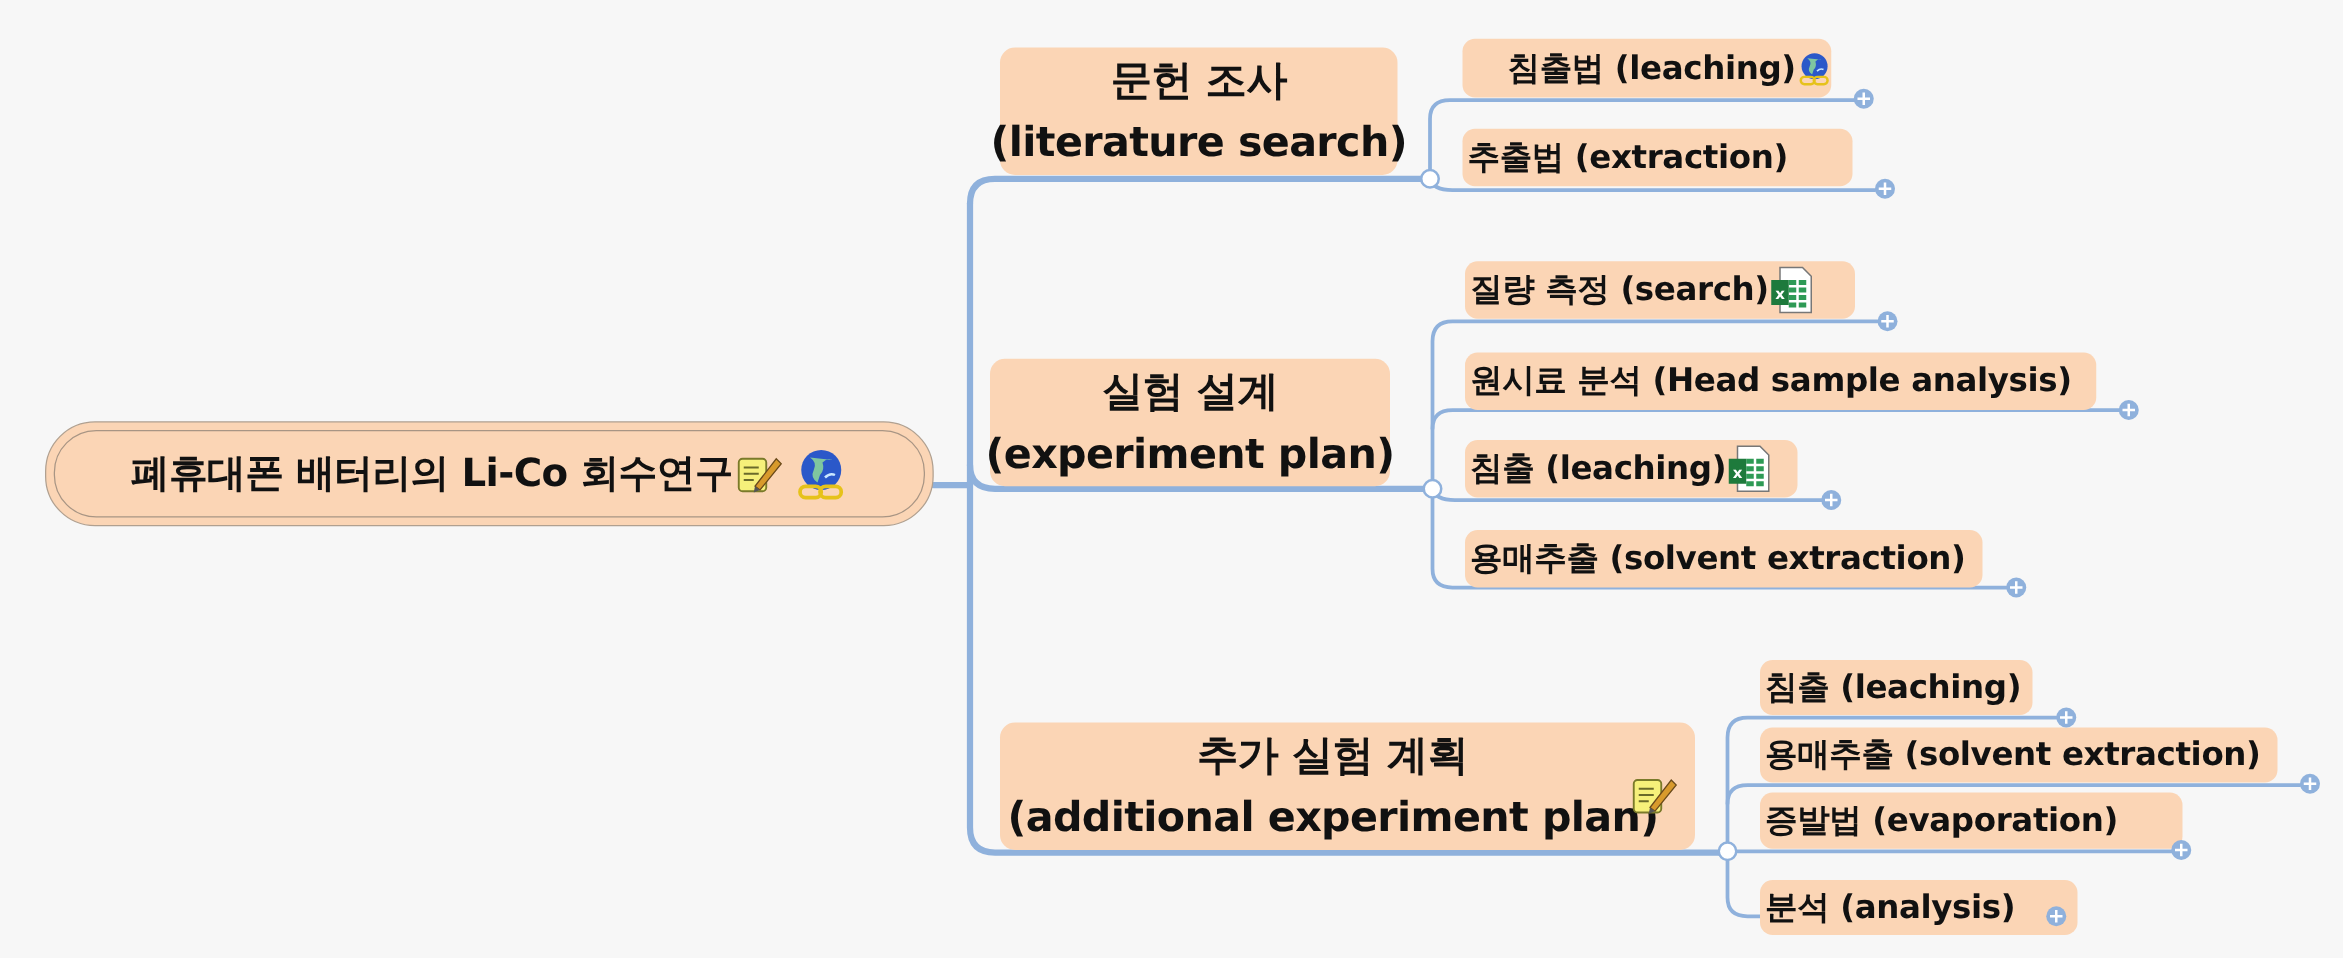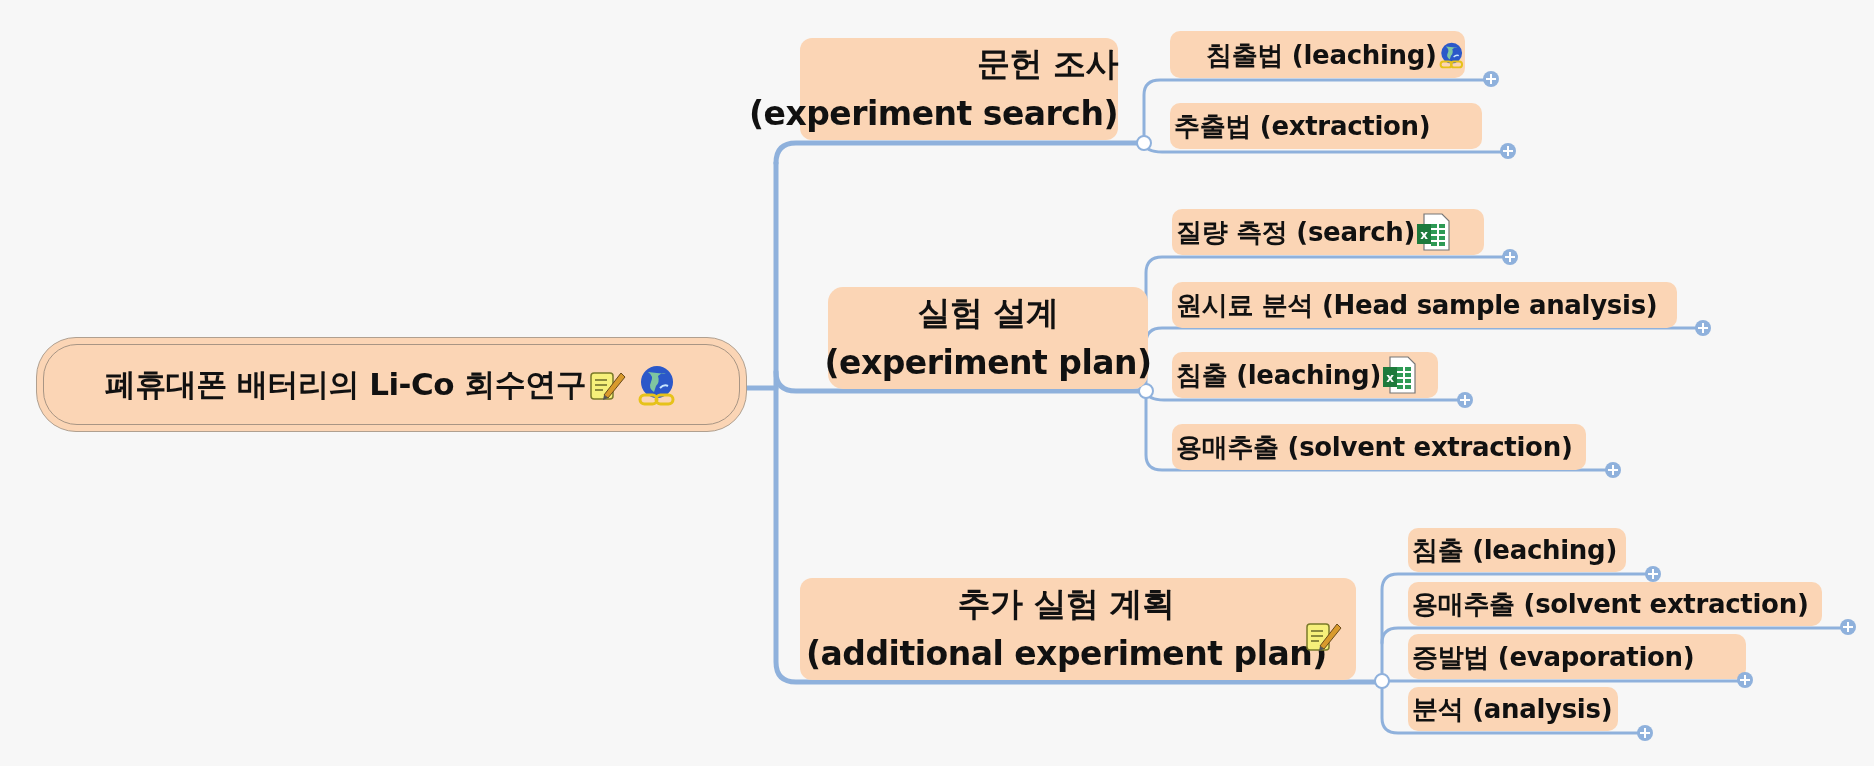"문헌 조사" div.node { align-items: flex-end -> none }
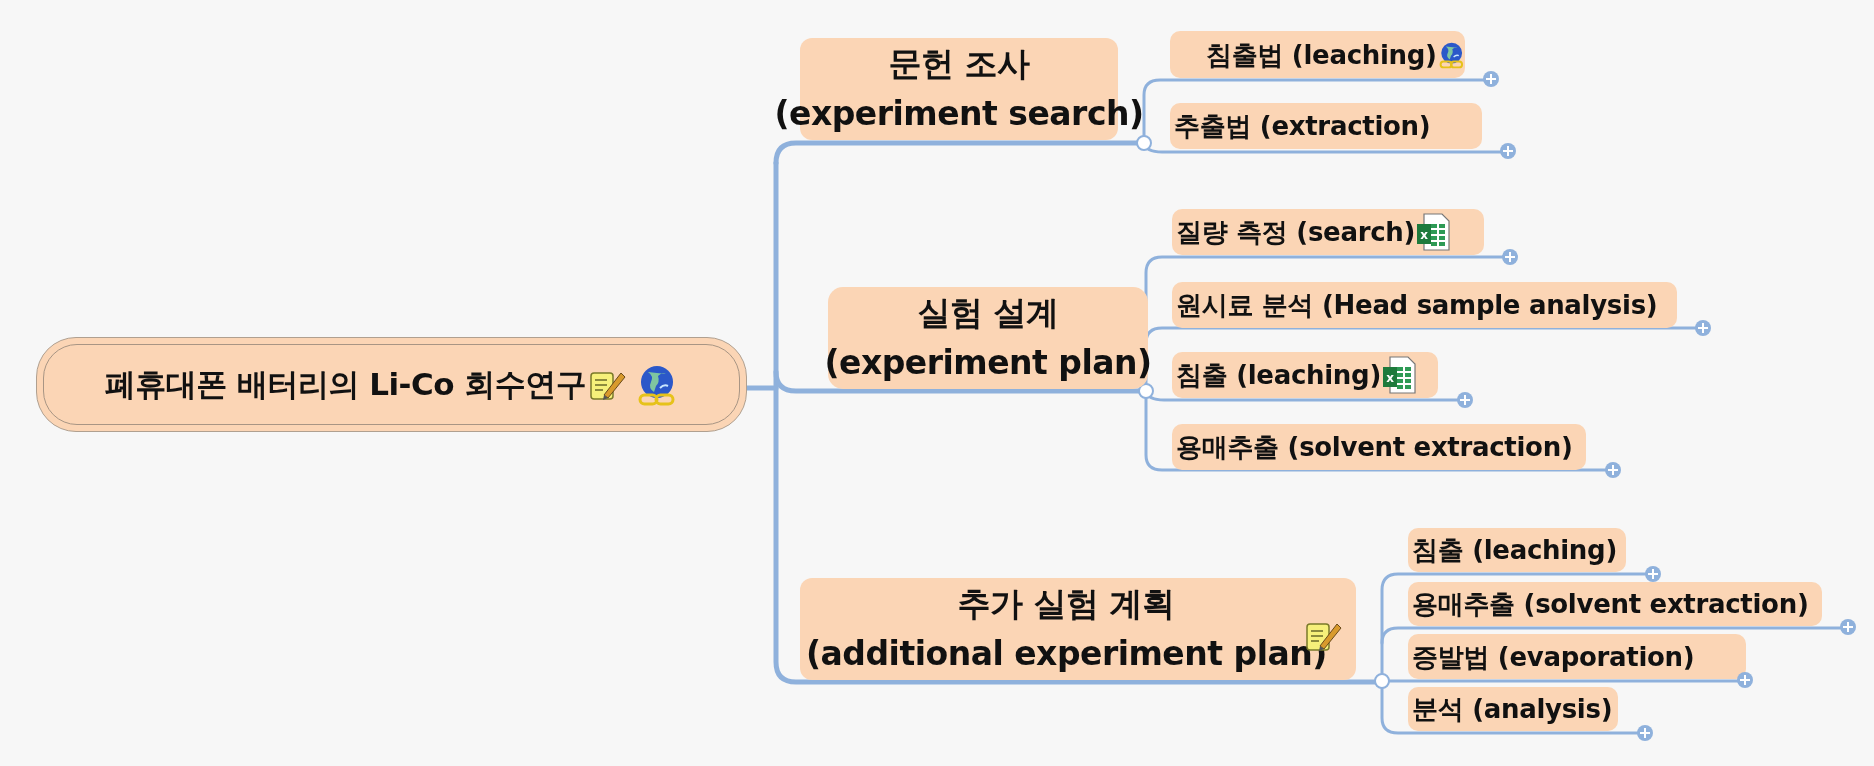"(experiment search)" span { text: experiment -> literature }
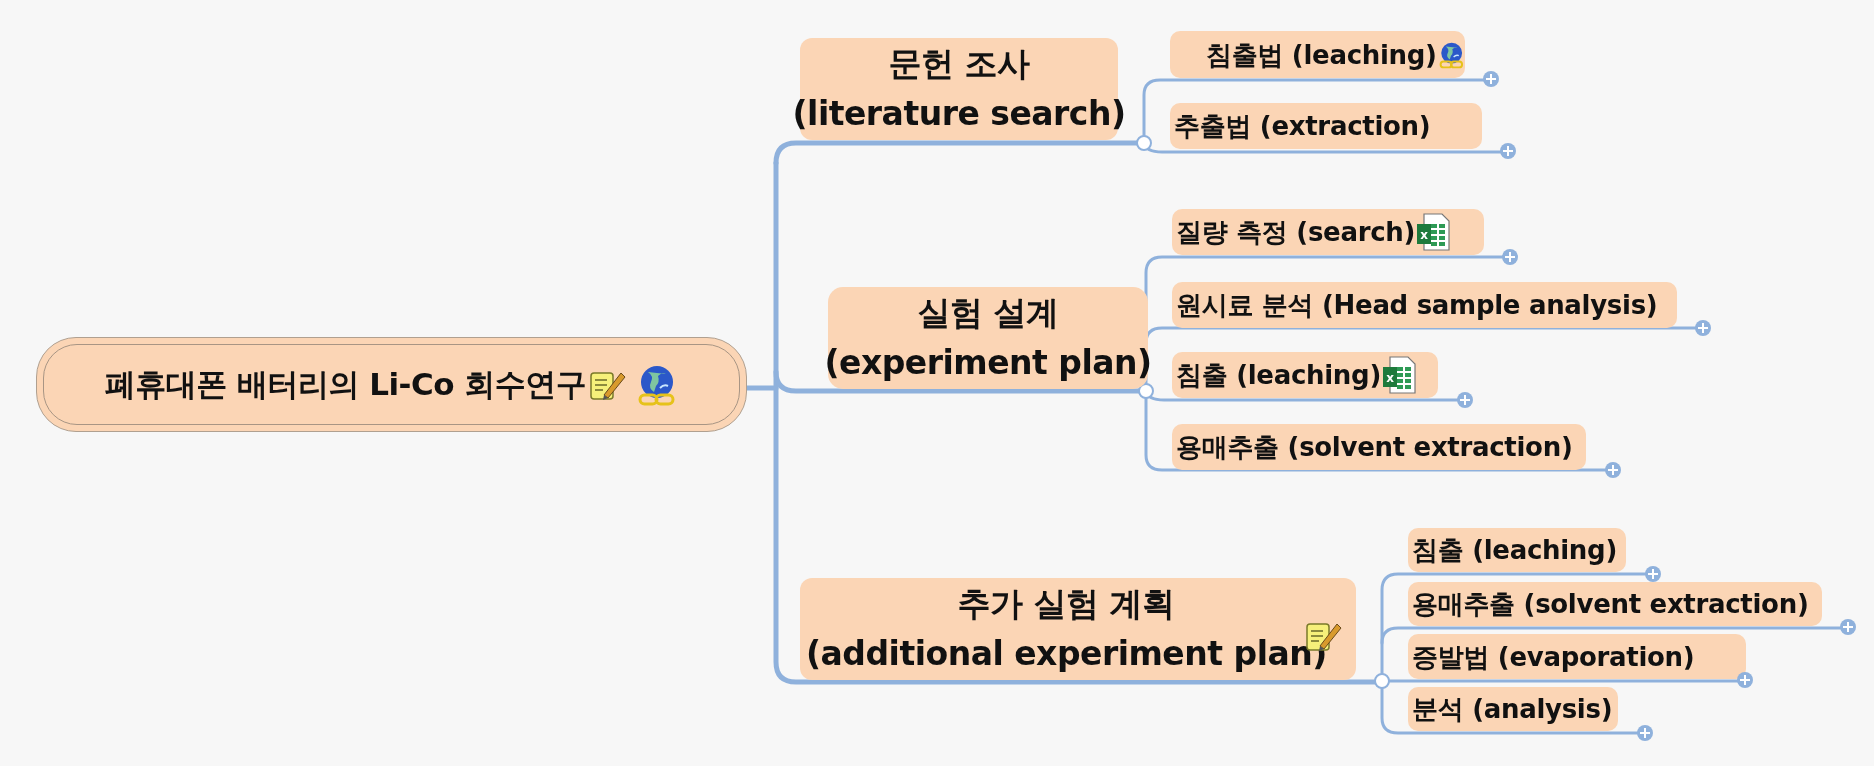"실험 설계" div.node { border-radius: 15px -> none; left: 828px -> 792px }
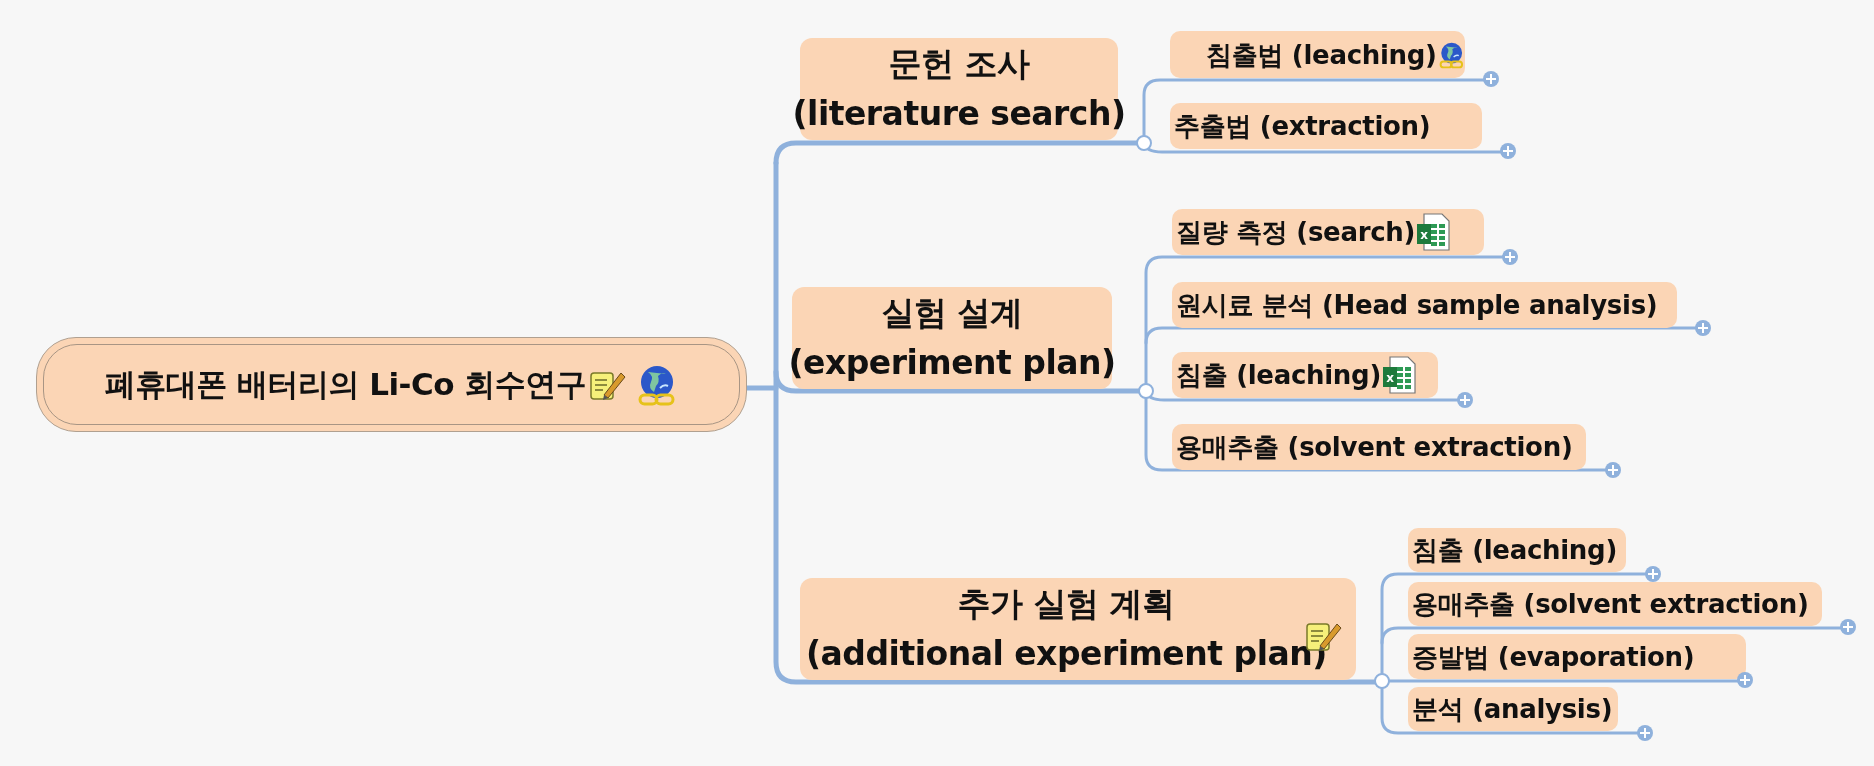"폐휴대폰 배터리의 Li-Co 회수연구" .root { height: 95px -> 84px }
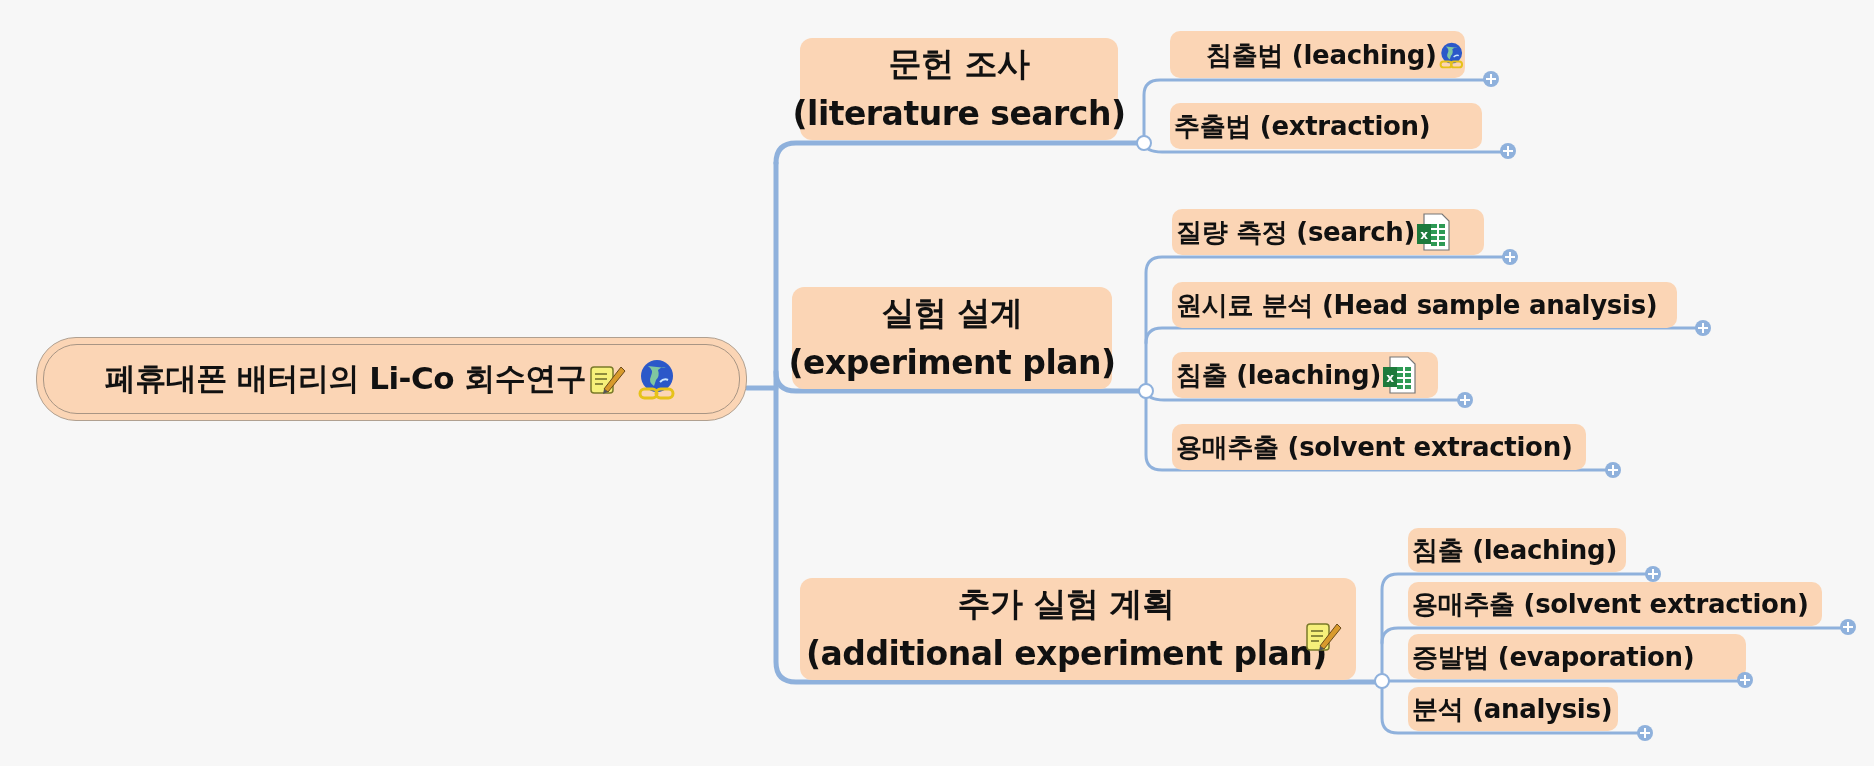"분석 (analysis)" div.node { top: 687px -> 704px; width: 210px -> 254px }
